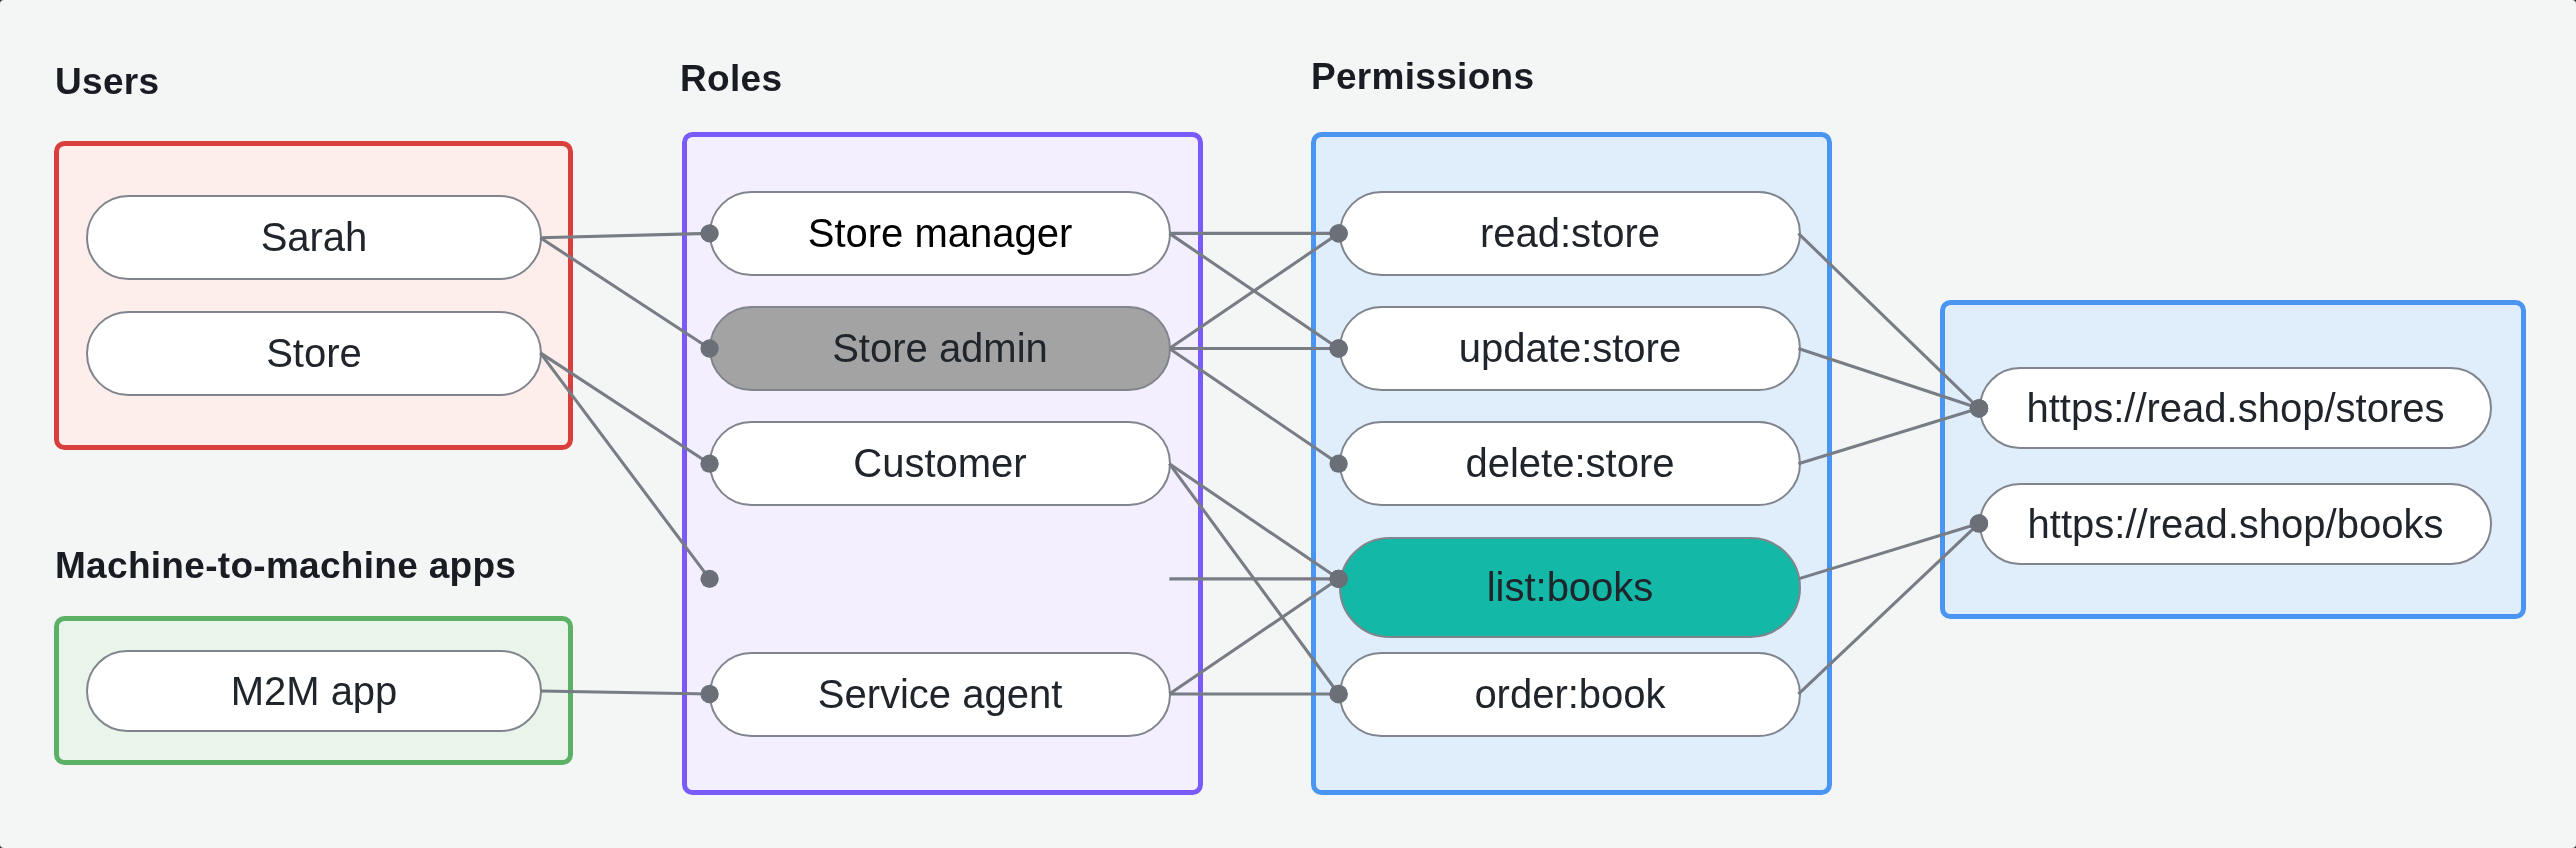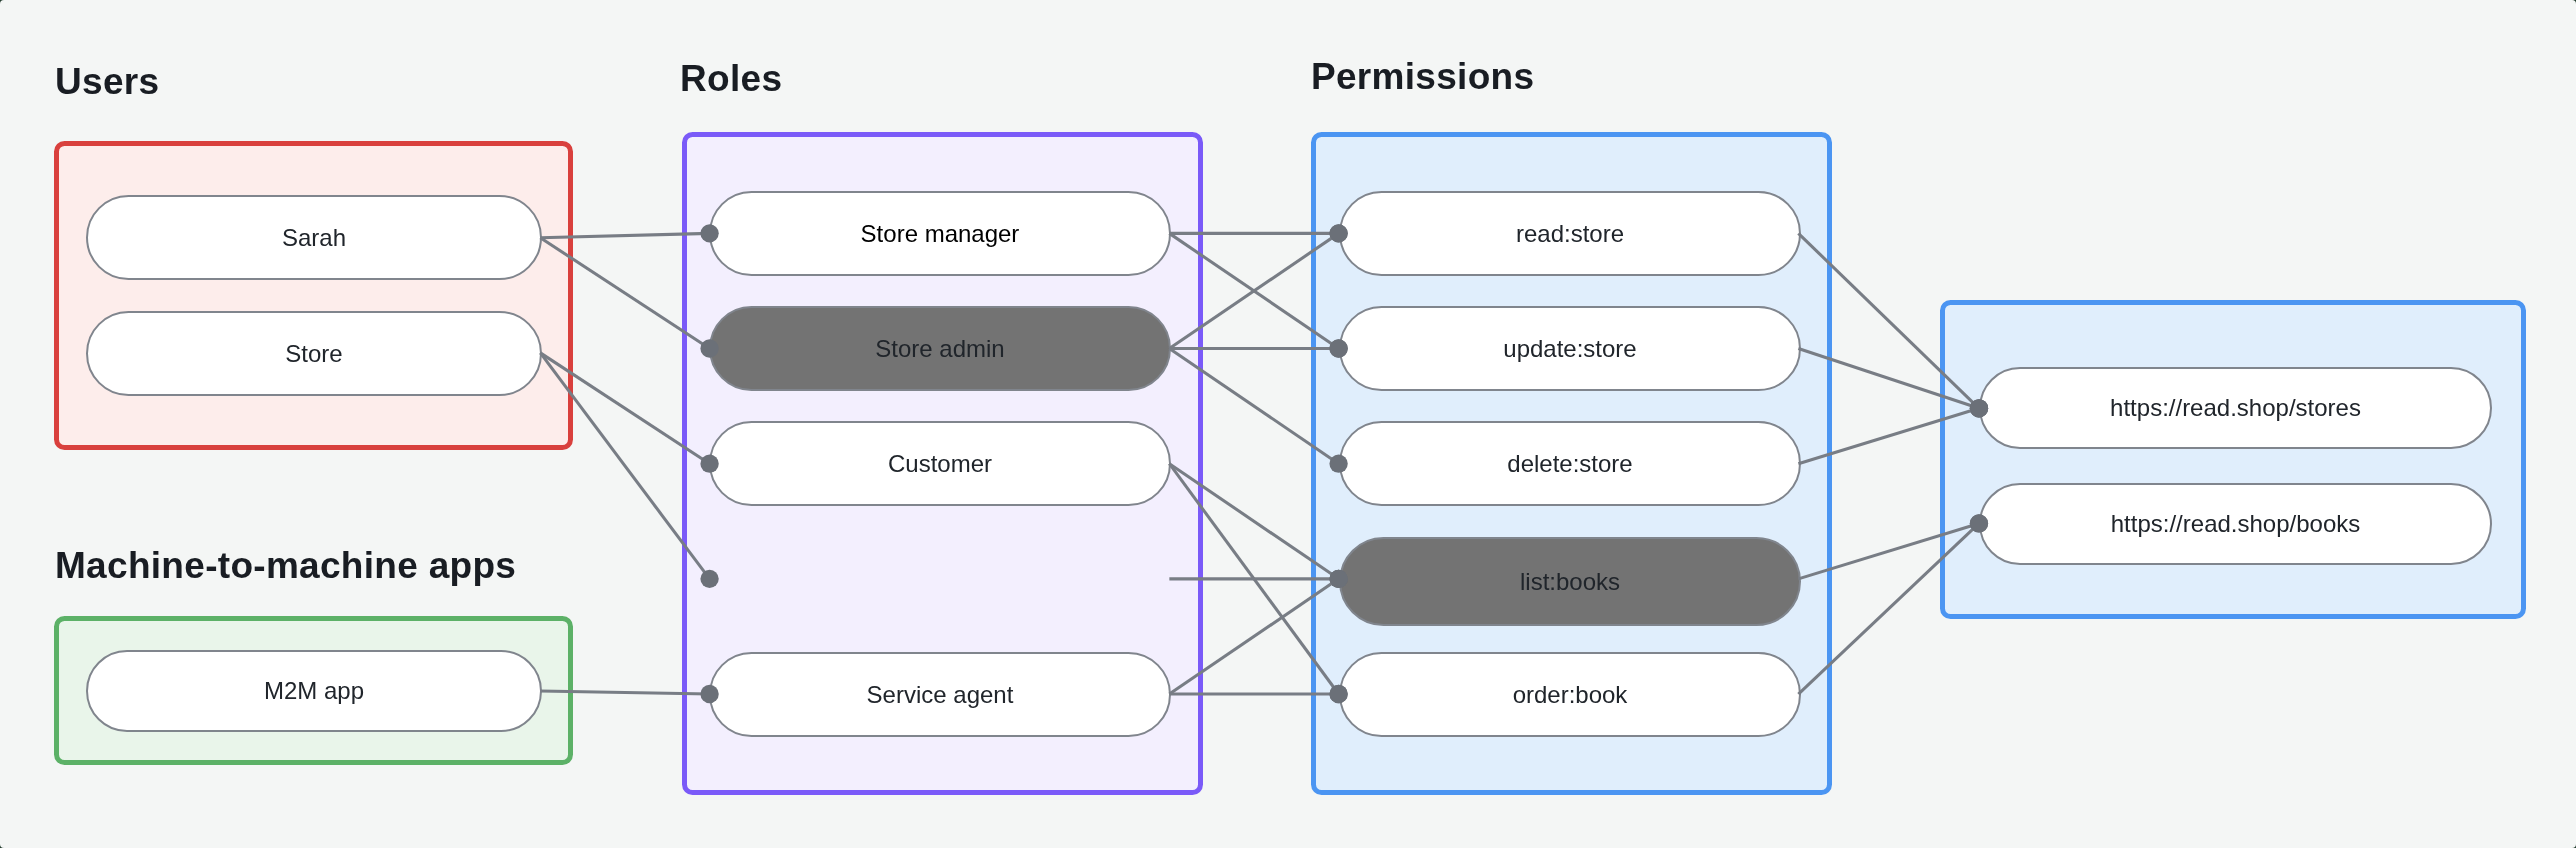"Sarah" .pill { font-size: 24px -> 40px }
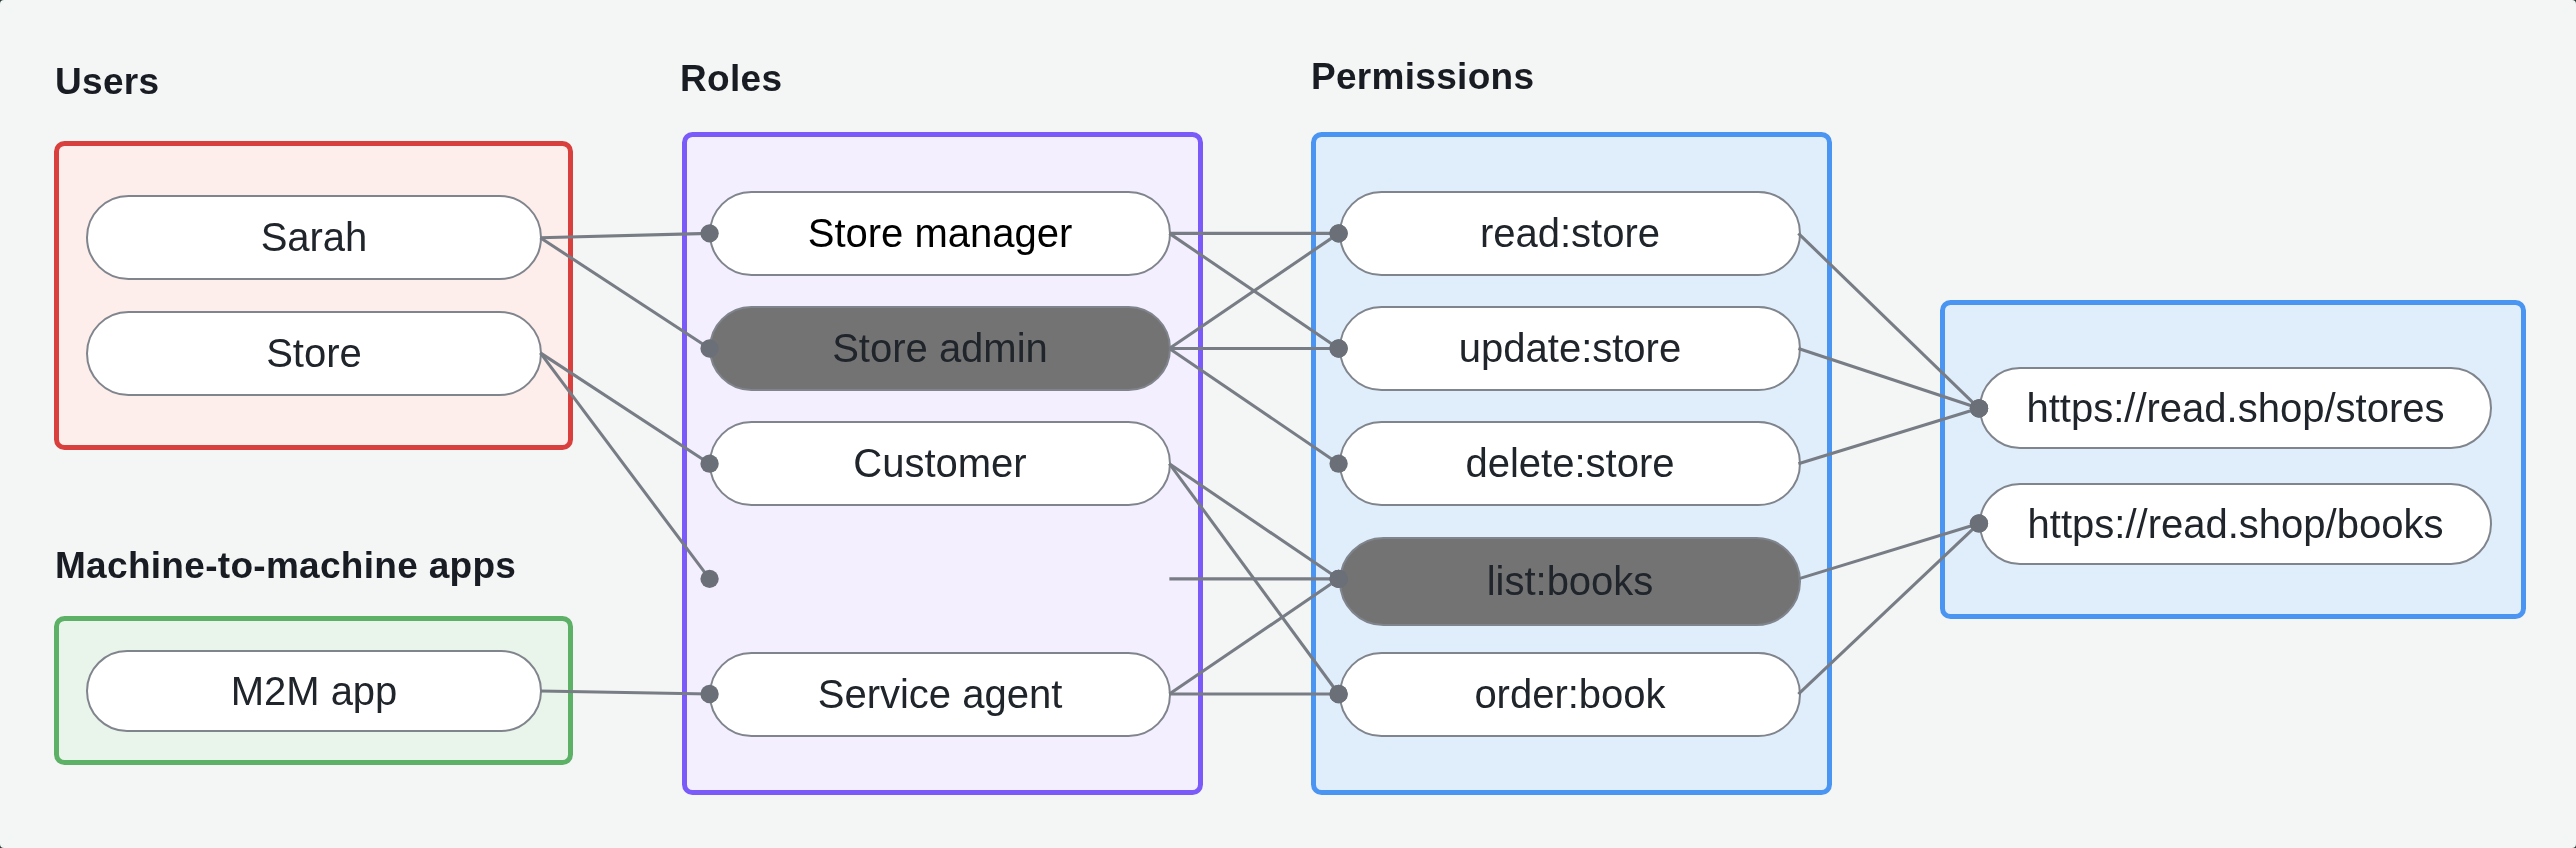"Store admin" div.pill { background: #737373 -> #a3a3a3 }
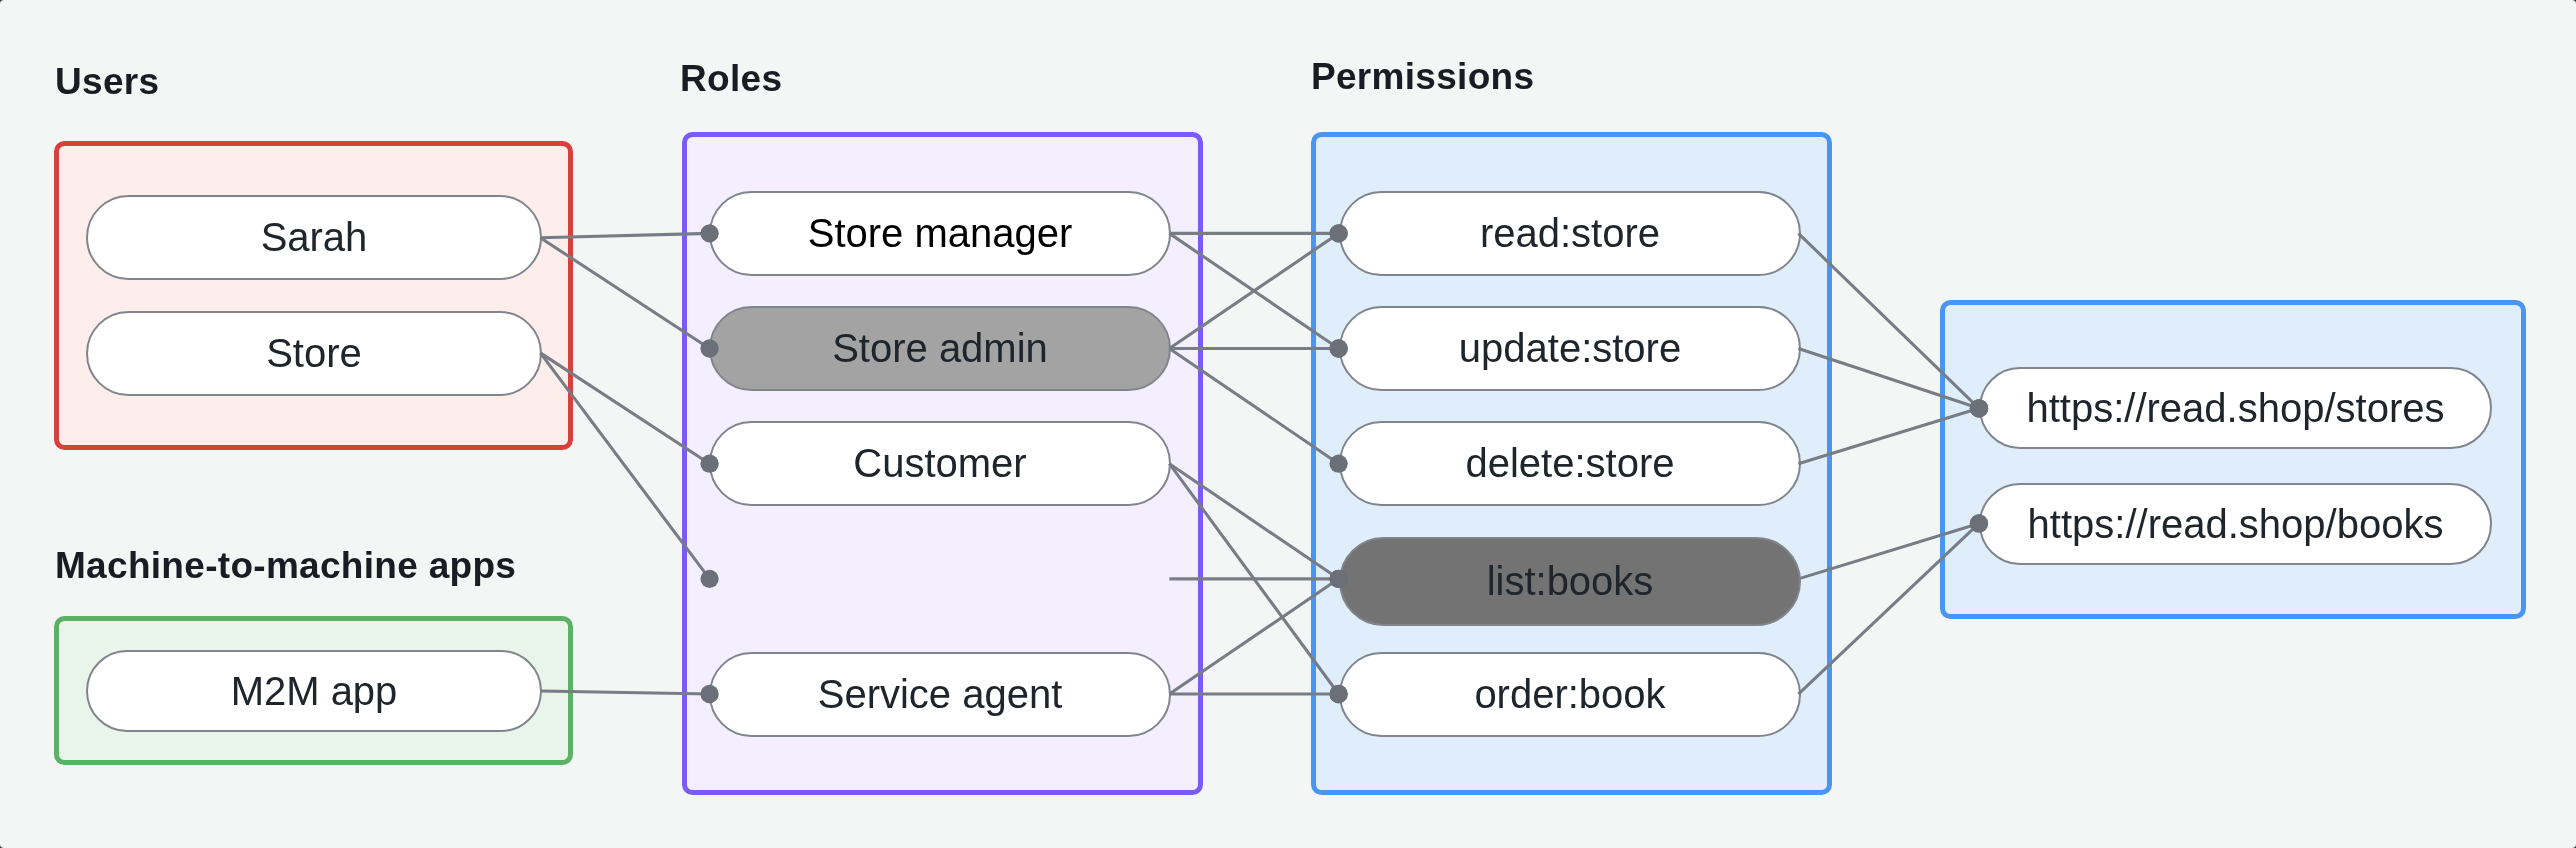"list:books" div.pill { background: #737373 -> #14b8a6; height: 89px -> 101px }
